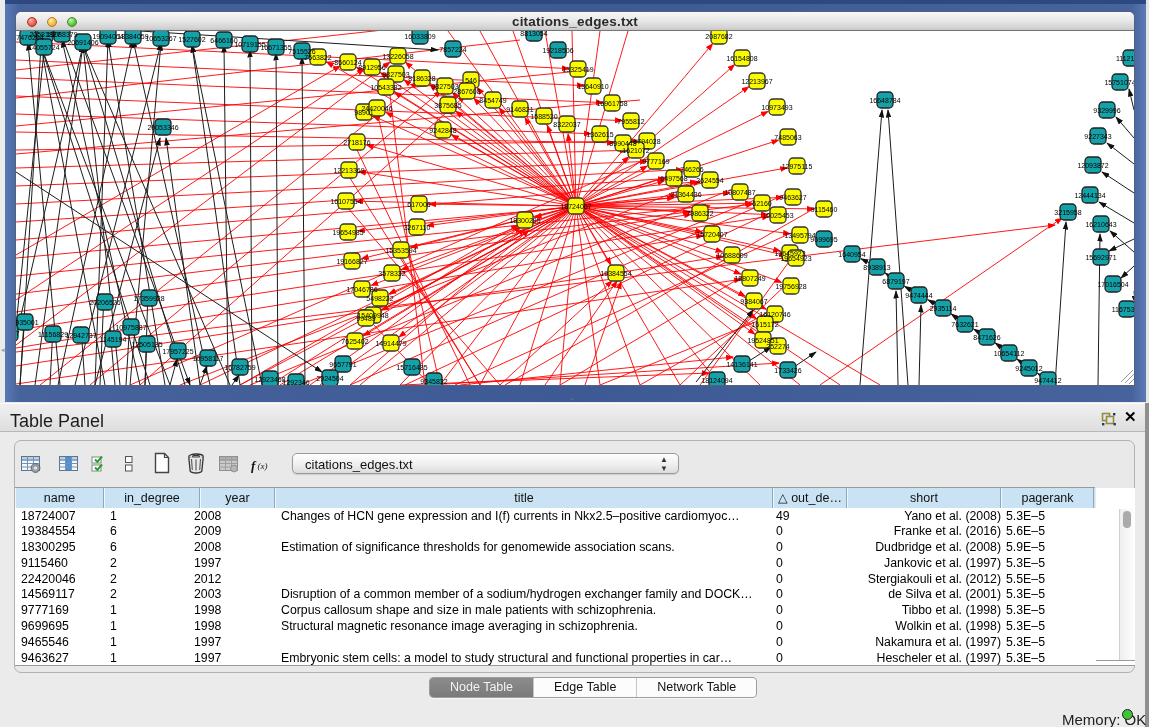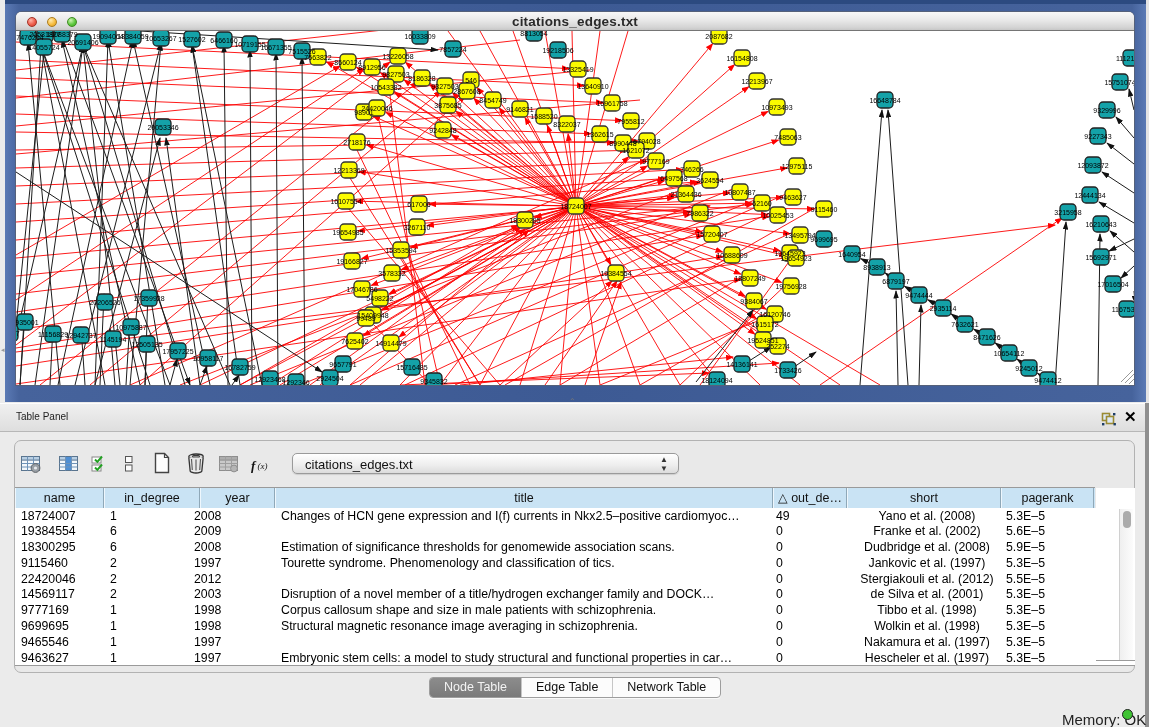"Table Panel" #tphead span { font-size: 10px -> 18px; left: 16px -> 10px }
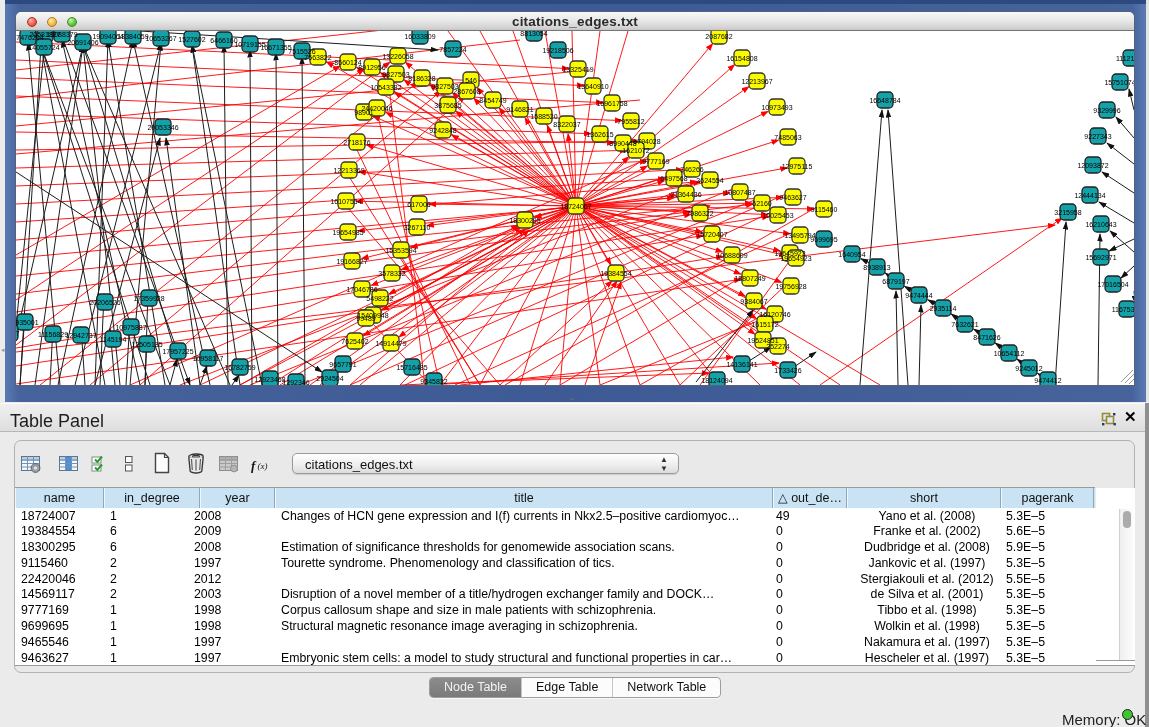"Yano et al. (2008)" .c5 { text-align: center -> right }
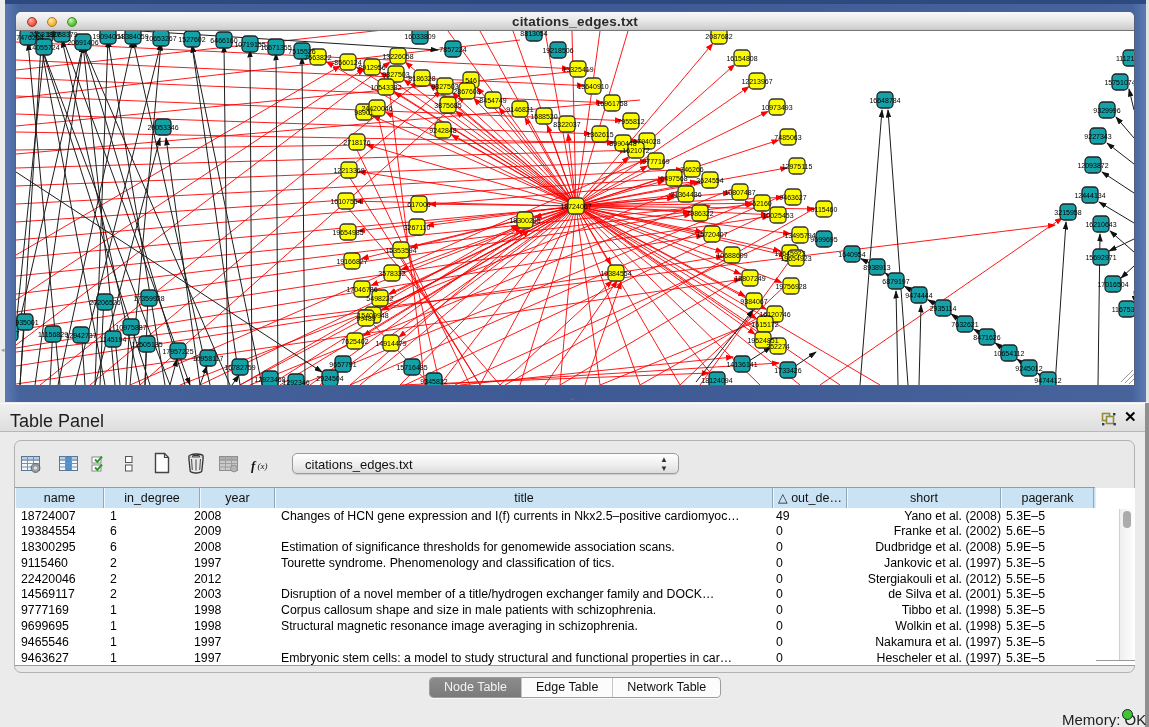"Franke et al. (2002)" div.c5 { text: 2002 -> 2016 }
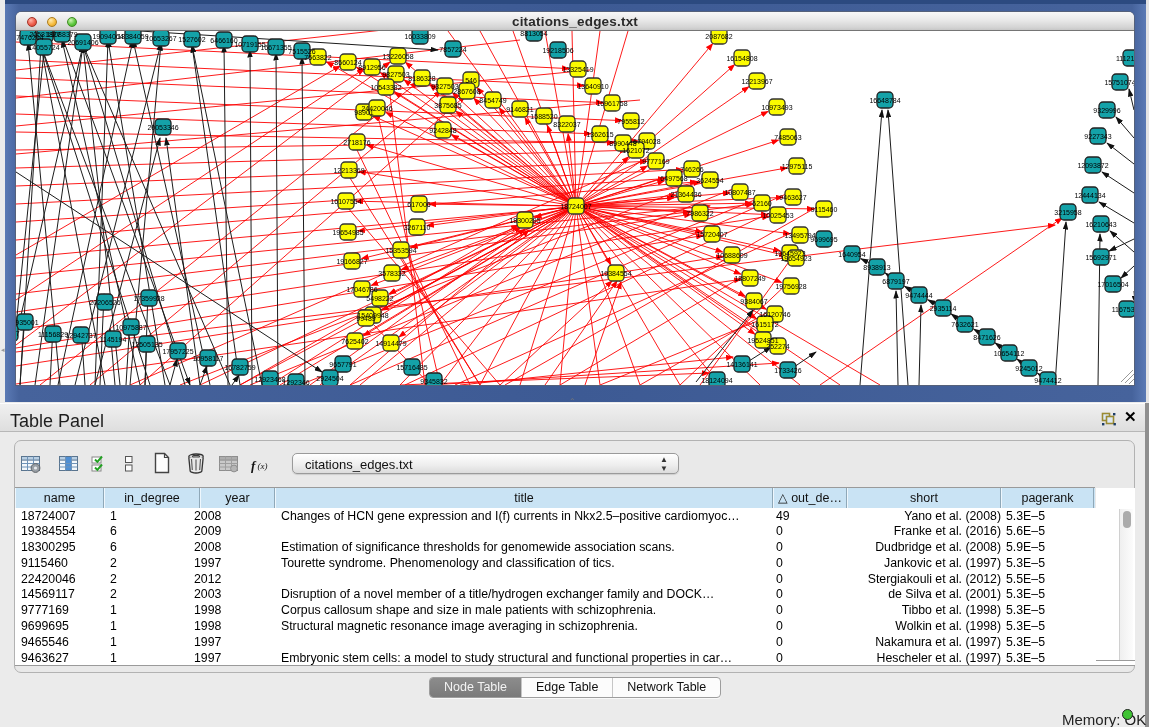"Tourette syndrome. Phenomenology and" div.c3 { html: <div>Tourette syndrome. Phenomenology and classification of tics.</div> -> none }
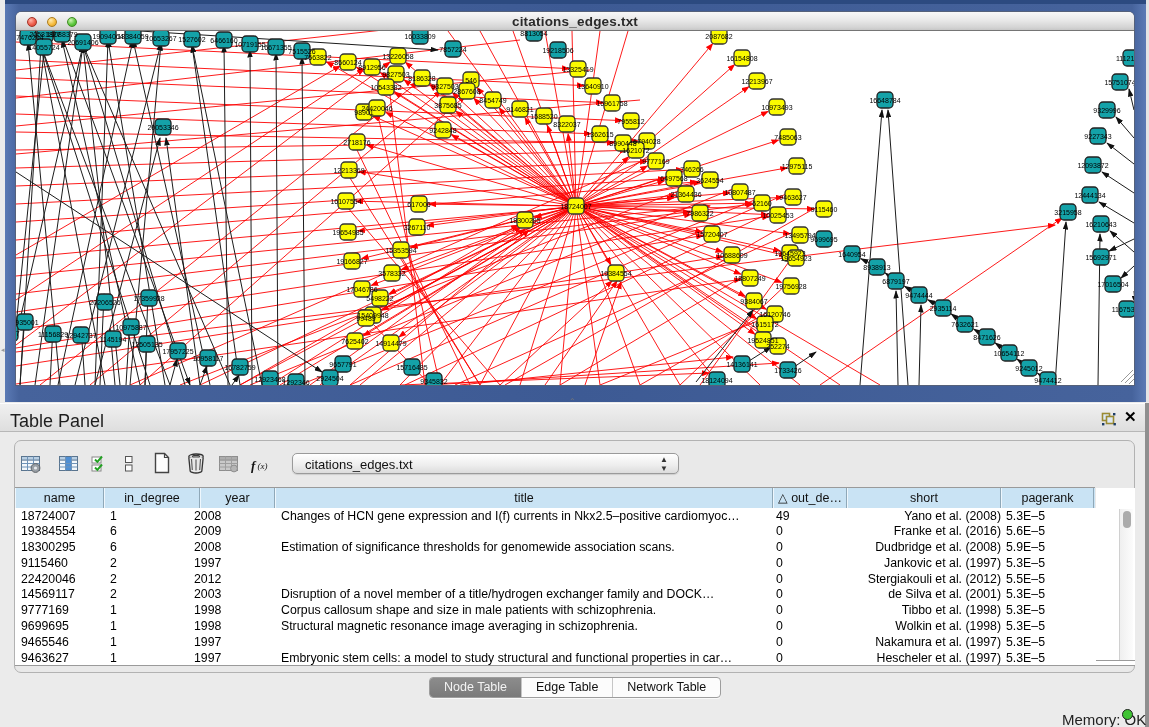"Disruption of a novel member" div.c3 { text: novel member of a title/hydrogen -> common member of a sodium/hydrogen }
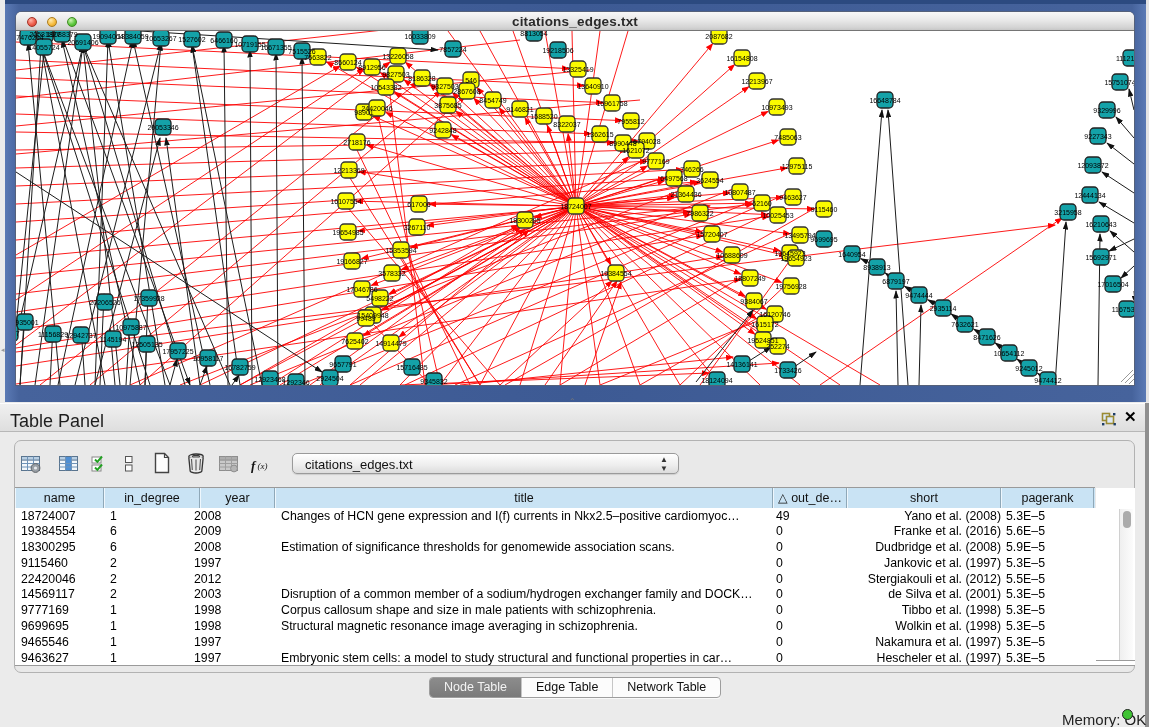"Node Table" .tab { padding: 0 14px -> 0 20px }
